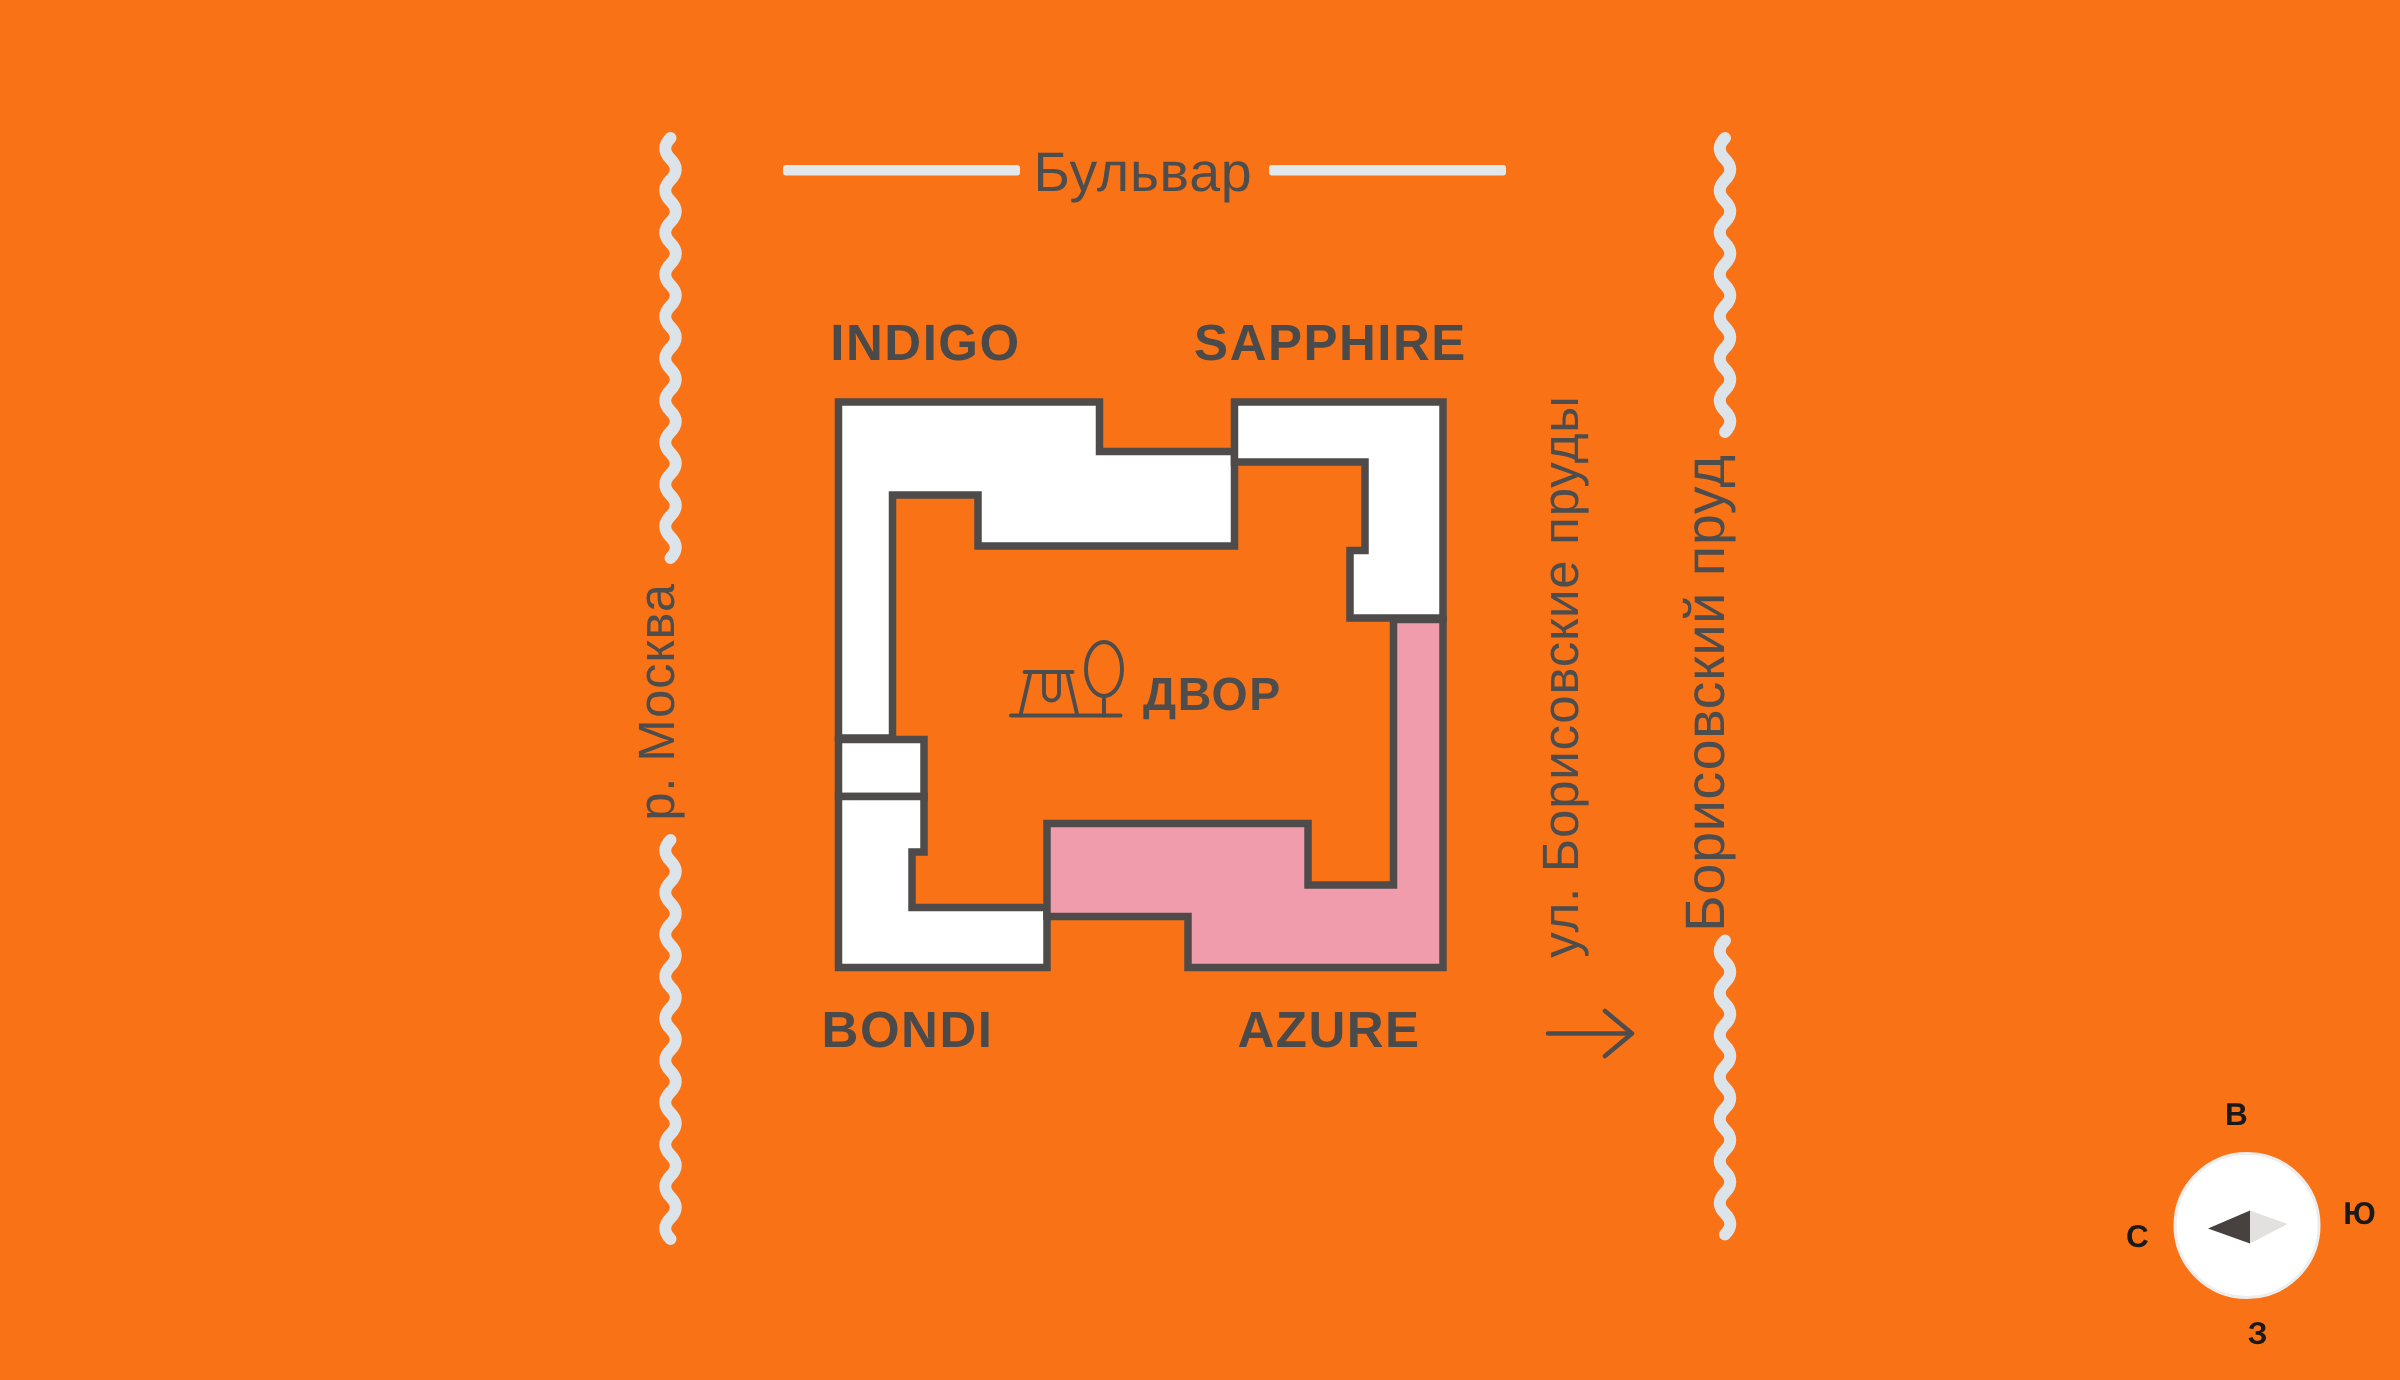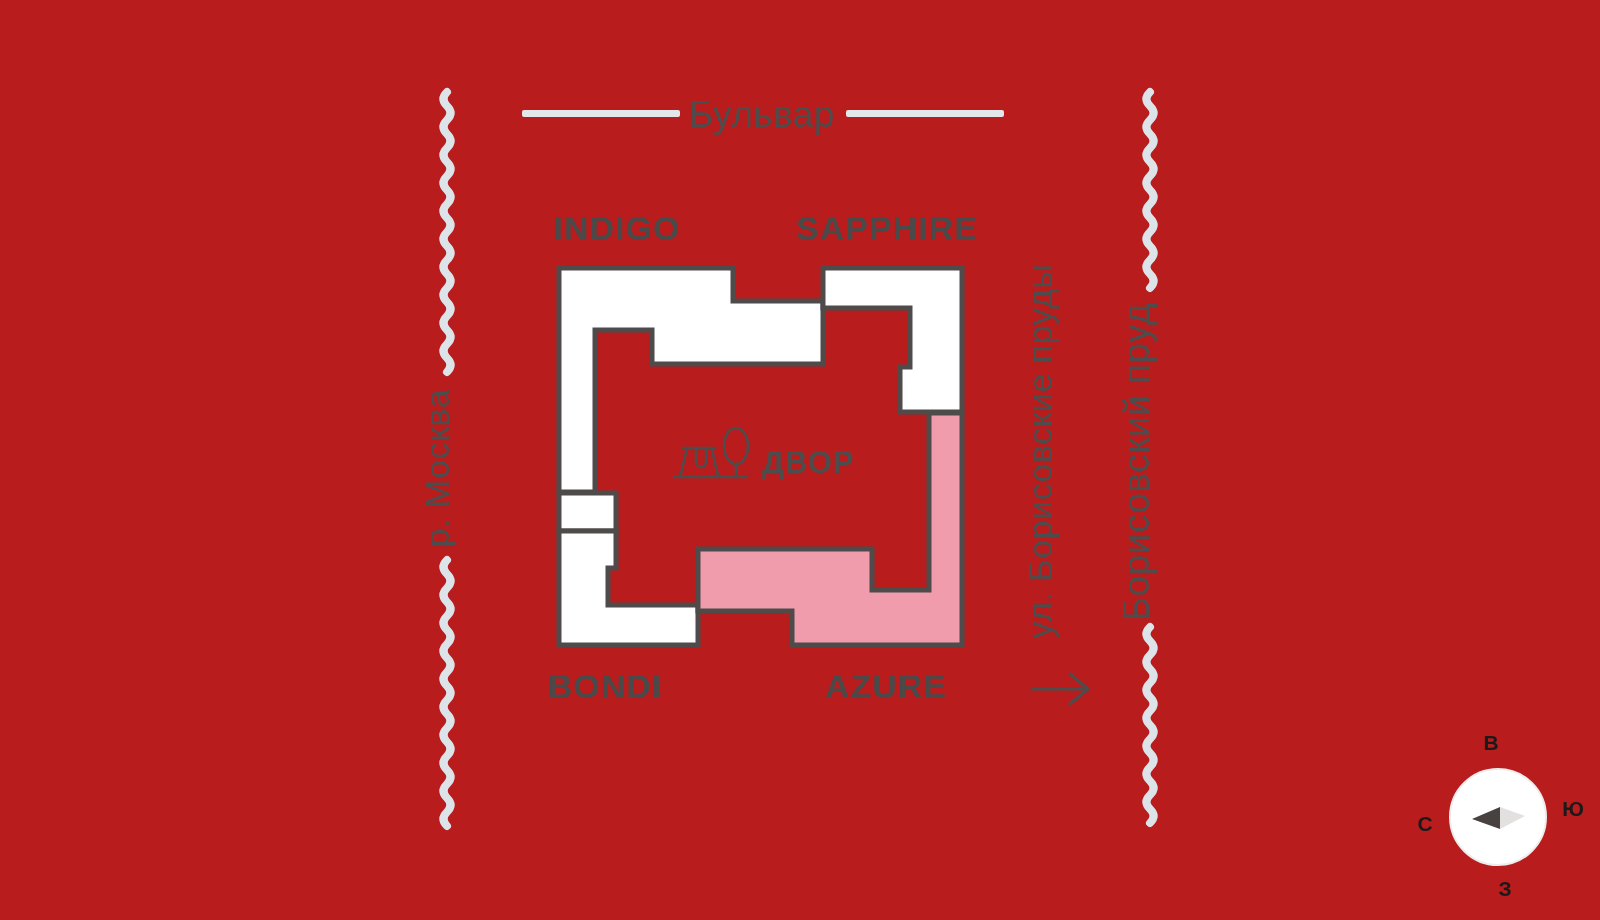"Бульвар" .stage { background: #b91c1c -> #f97316 }
